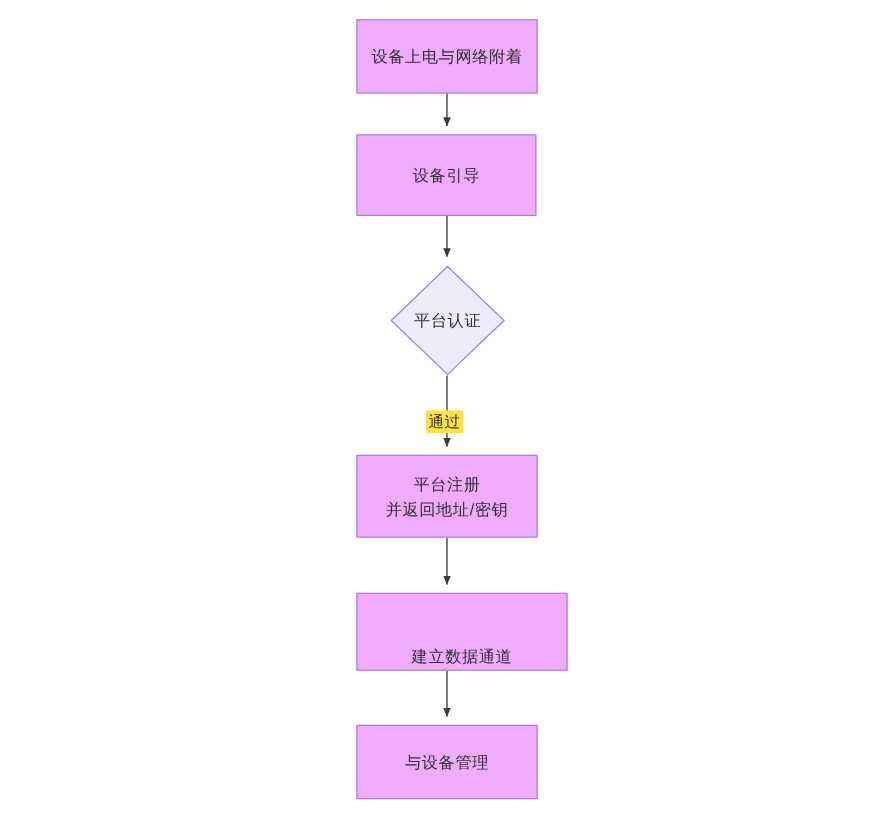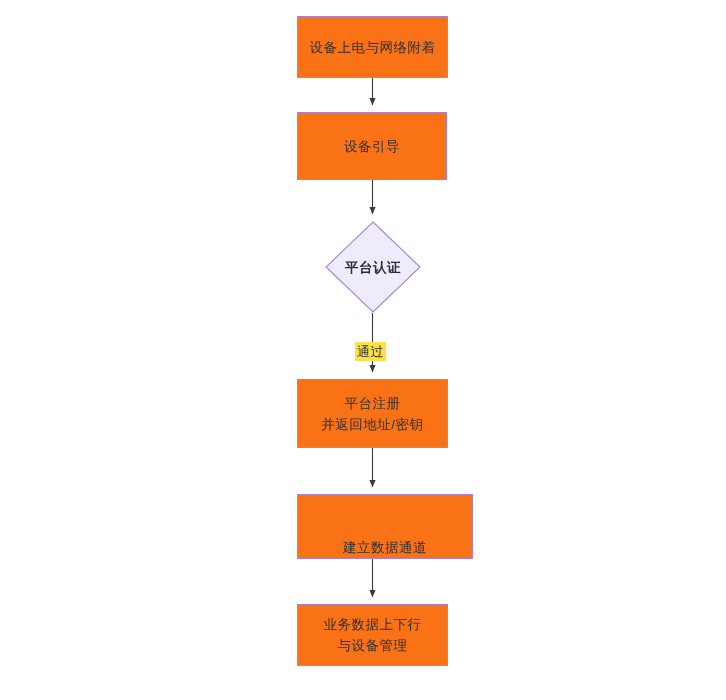"设备上电与网络附着" .node { background: #f97316 -> #f0abfc }
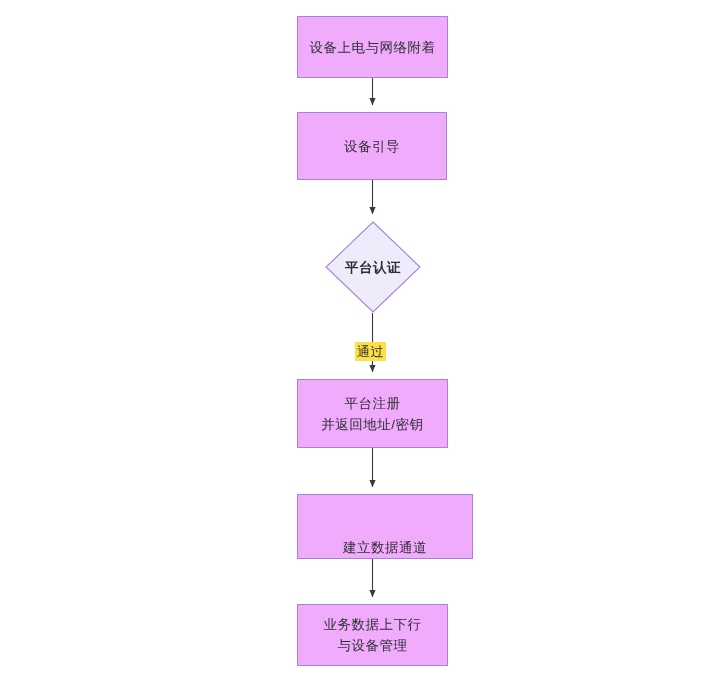"平台认证" .diamond-wrap { font-weight: bold -> none }
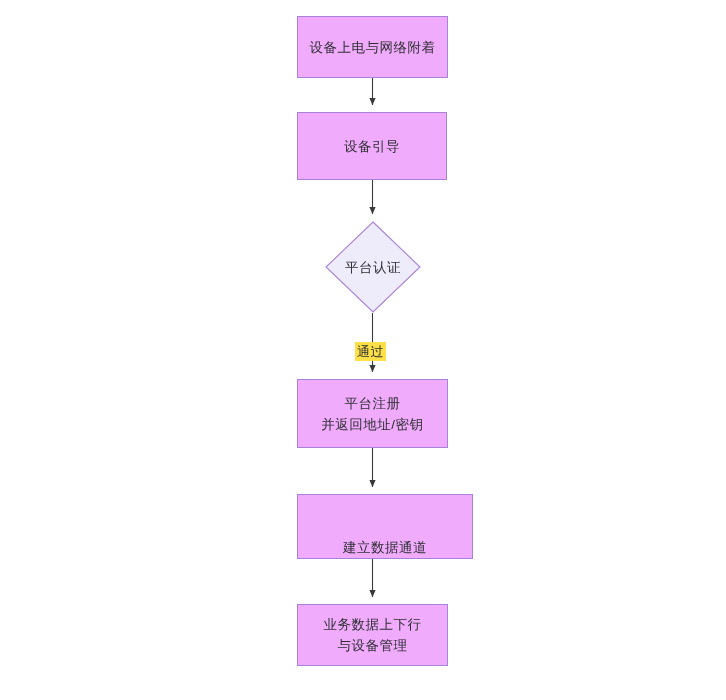"业务数据上下行" span.line { html: <span>业务数据上下行</span> -> none }
